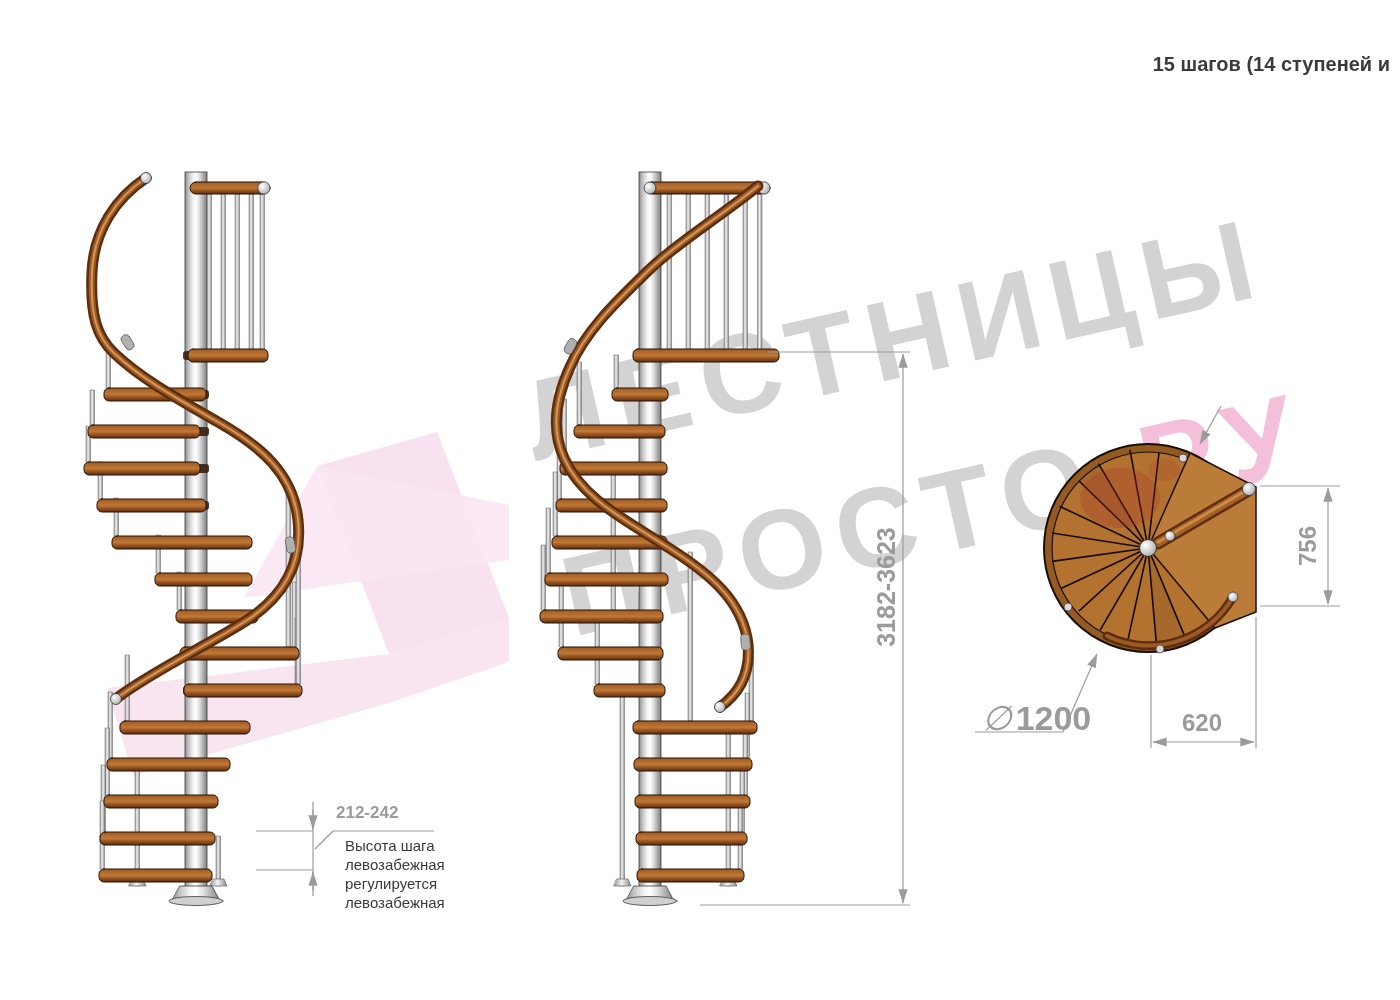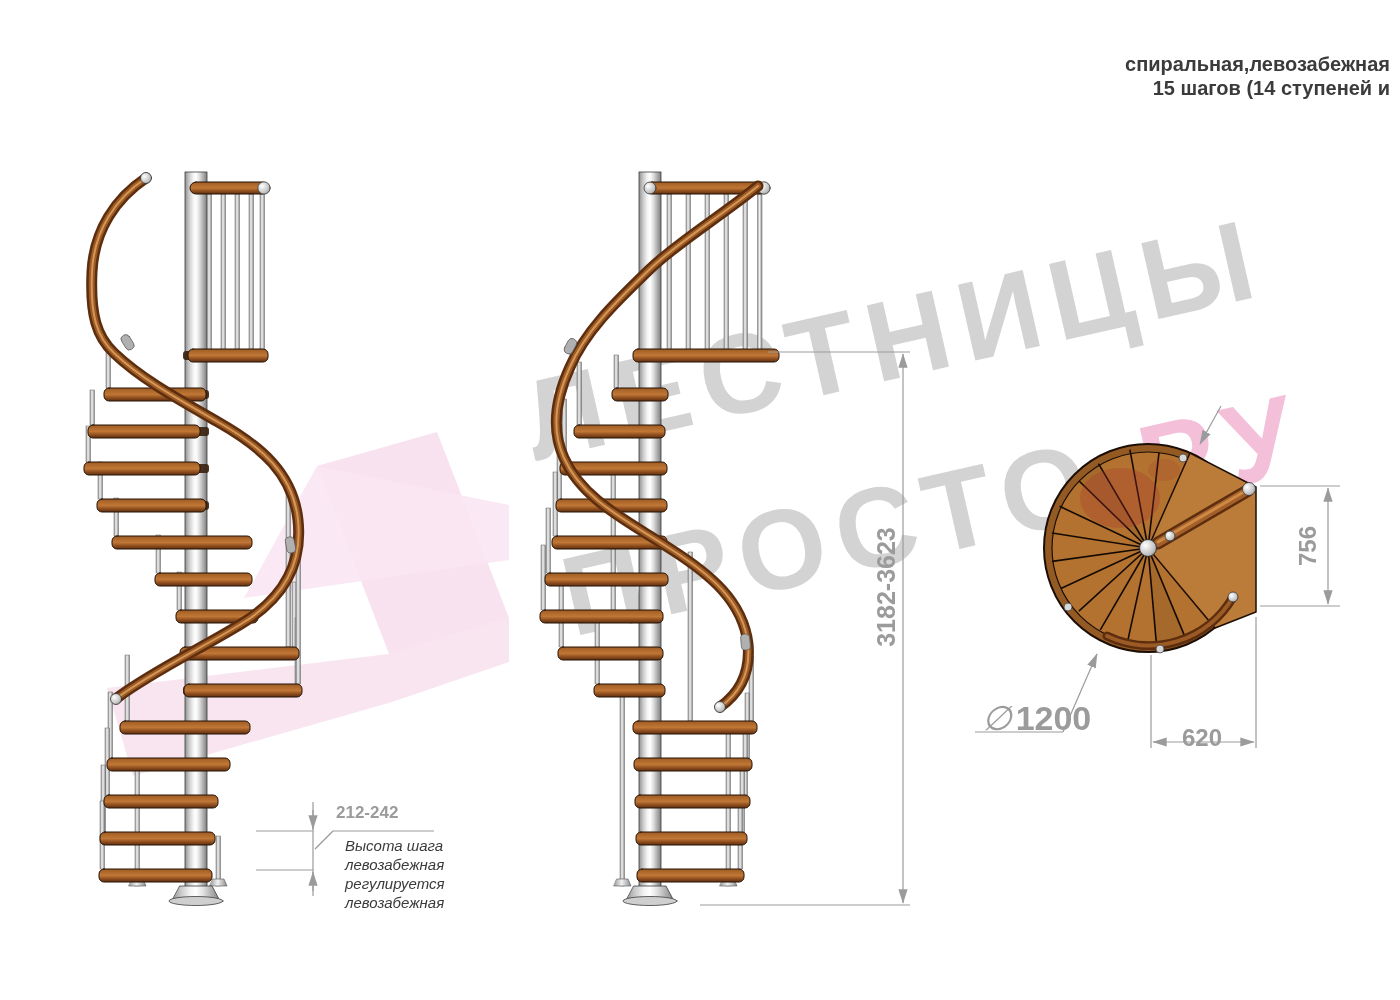"спиральная,левозабежная" span { html: <span>спиральная,левозабежная</span> -> none }
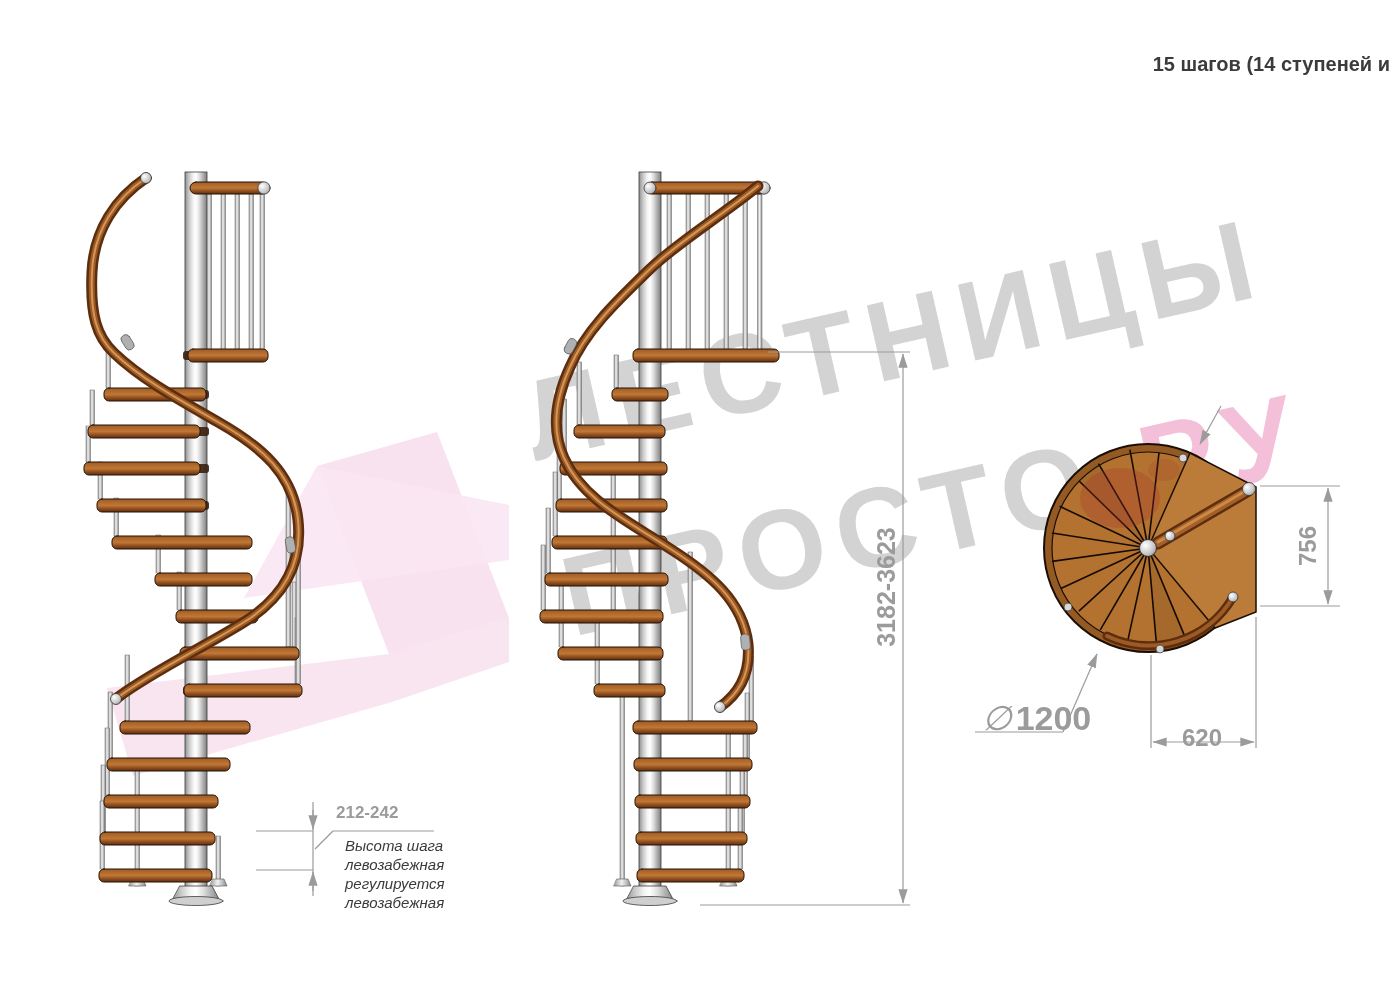"620" div.dimnum { margin-top: 15px -> none }
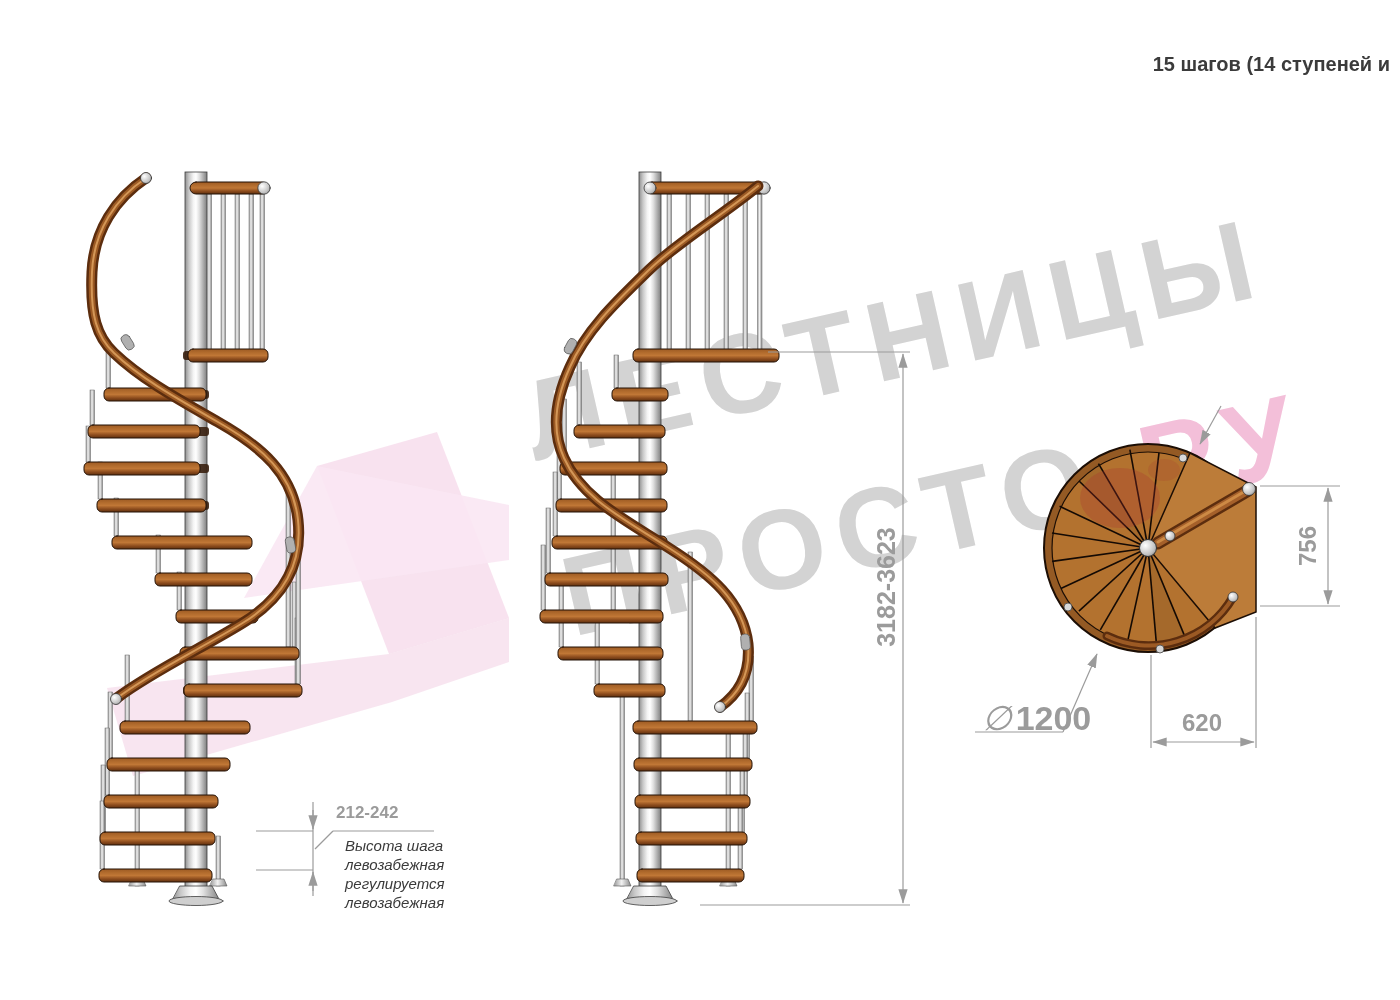"Высота шага" .note-block { font-style: italic -> none }
